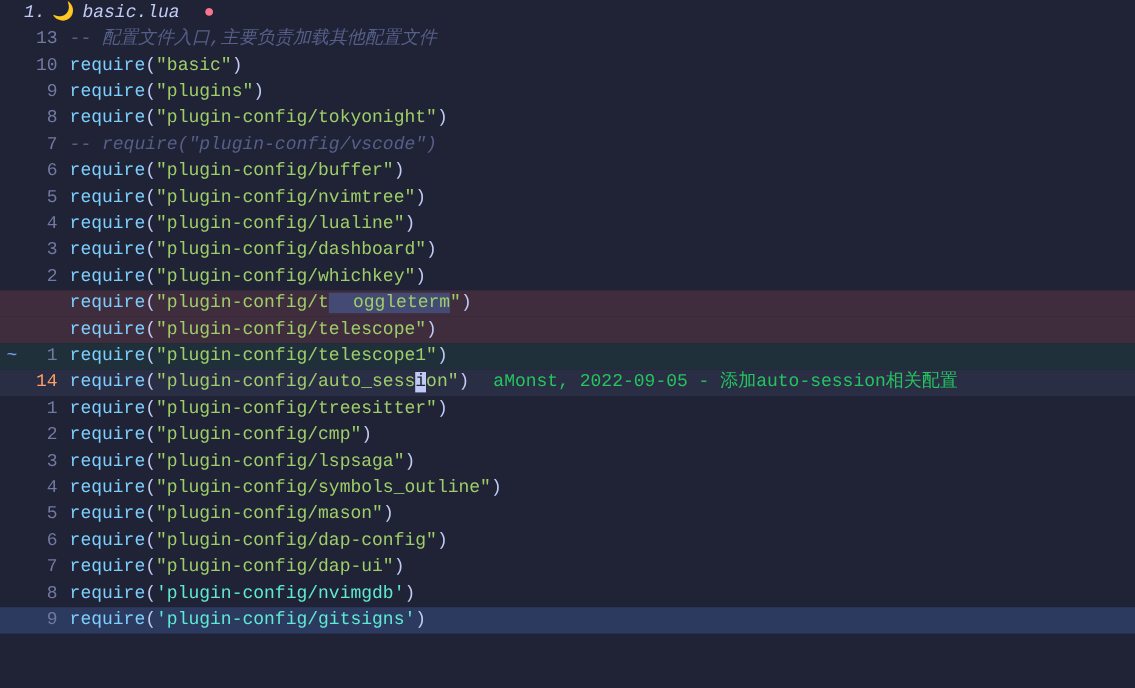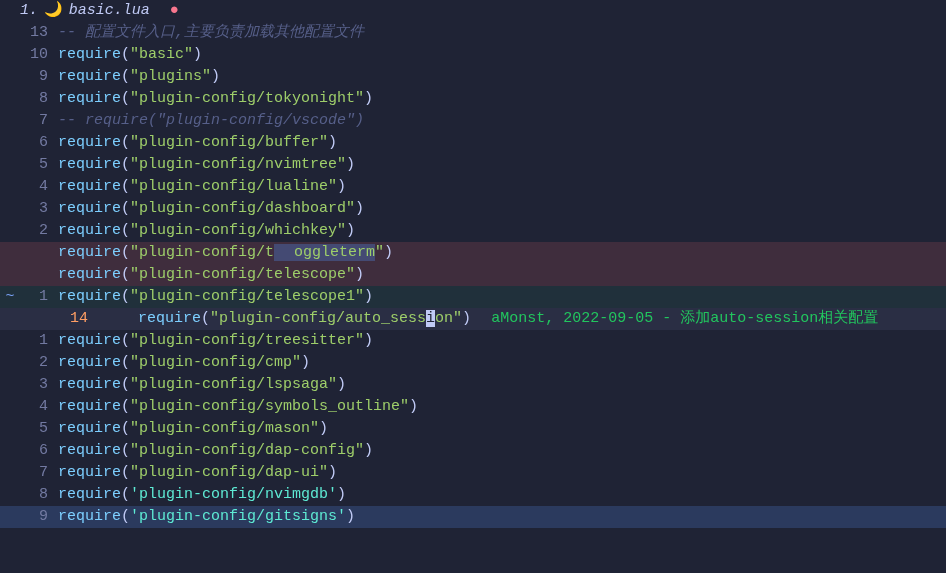"14" .line.cursor-line { gap: 40px -> none }
